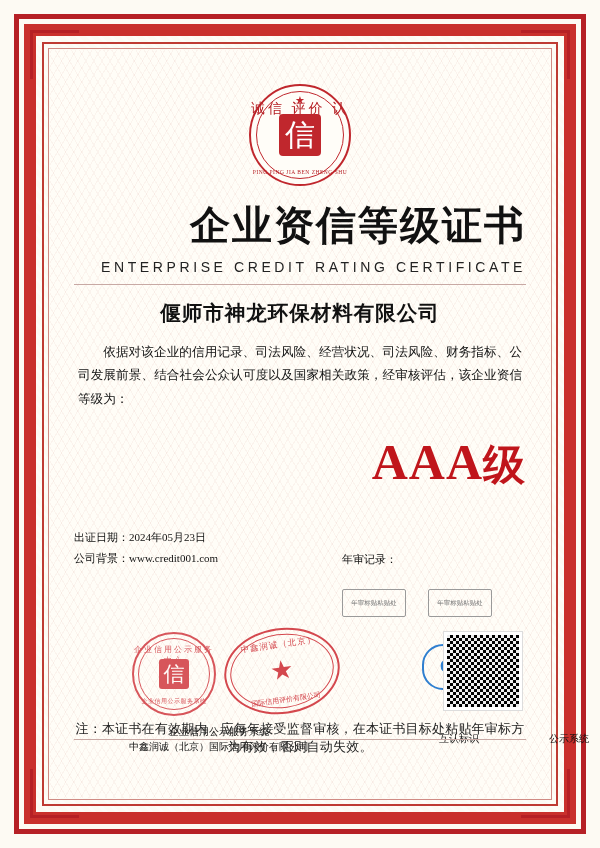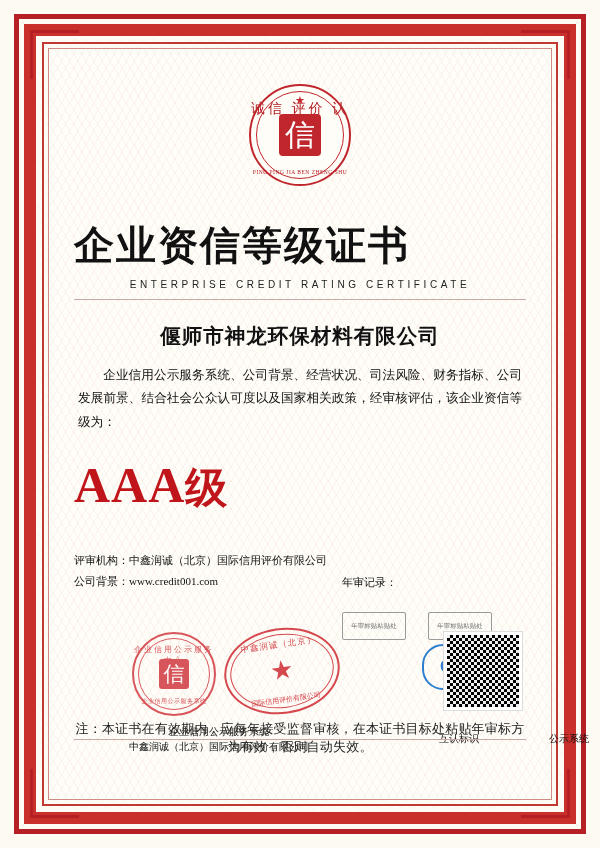"企业资信等级证书" .title-cn { margin-top: 32px -> 12px; text-align: left -> right }
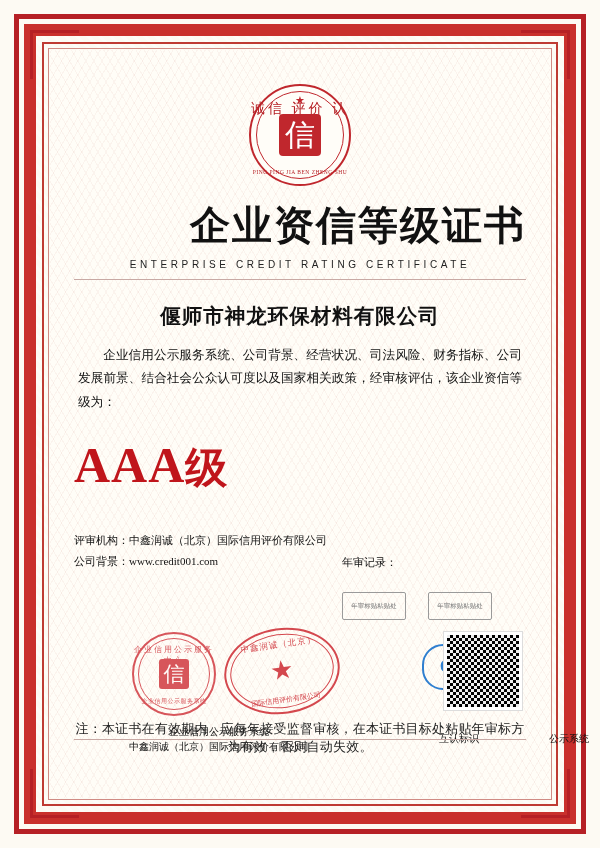"ENTERPRISE CREDIT RATING CERTIFICATE" .title-en { font-size: 10px -> 14px; text-align: center -> right }
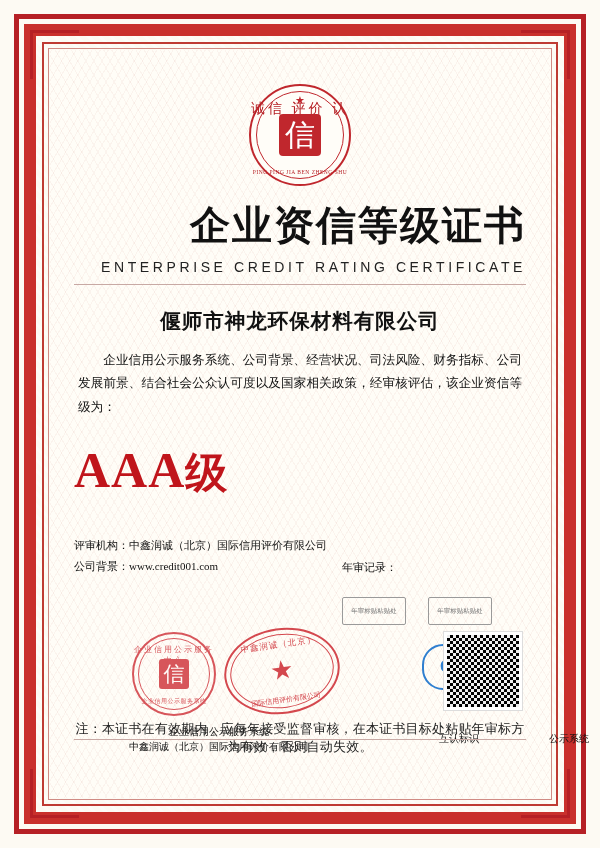"偃师市神龙环保材料有限公司" .company { margin-top: 22px -> 14px }
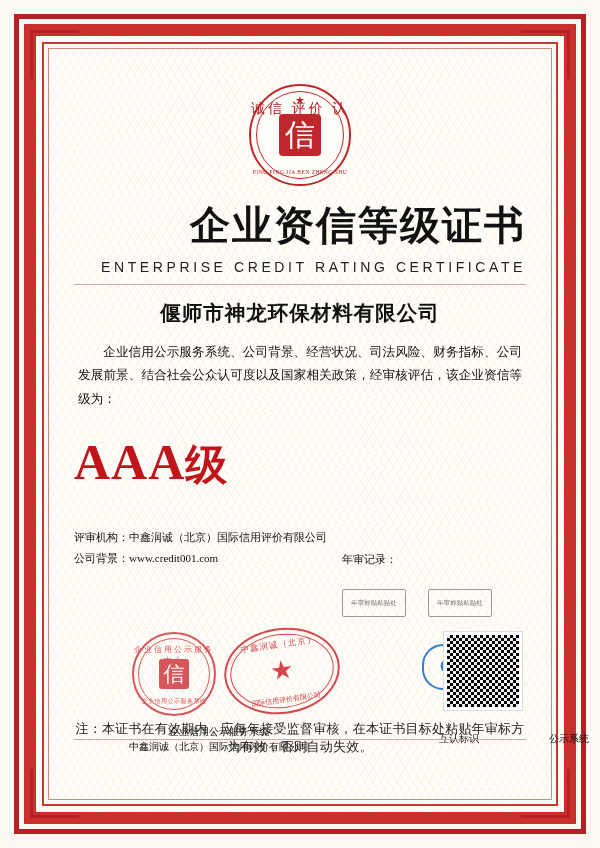"企业信用公示服务系统、公司背景、经营状况、司法风险、财务指标、公司发展前景、结合" div.body-text { text: 企业信用公示服务系统、公司背景 -> 依据对该企业的信用记录、司法风险 }
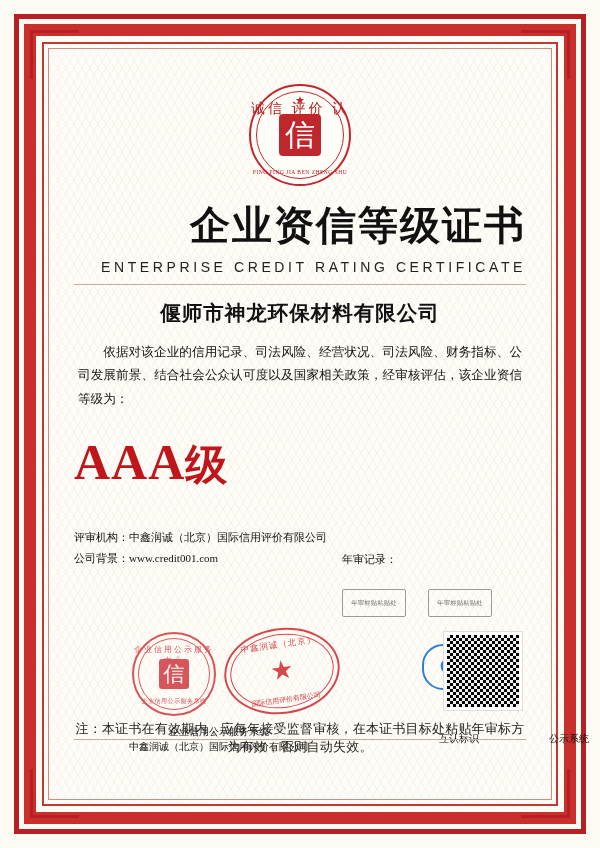"AAA级" .grade { text-align: left -> right }
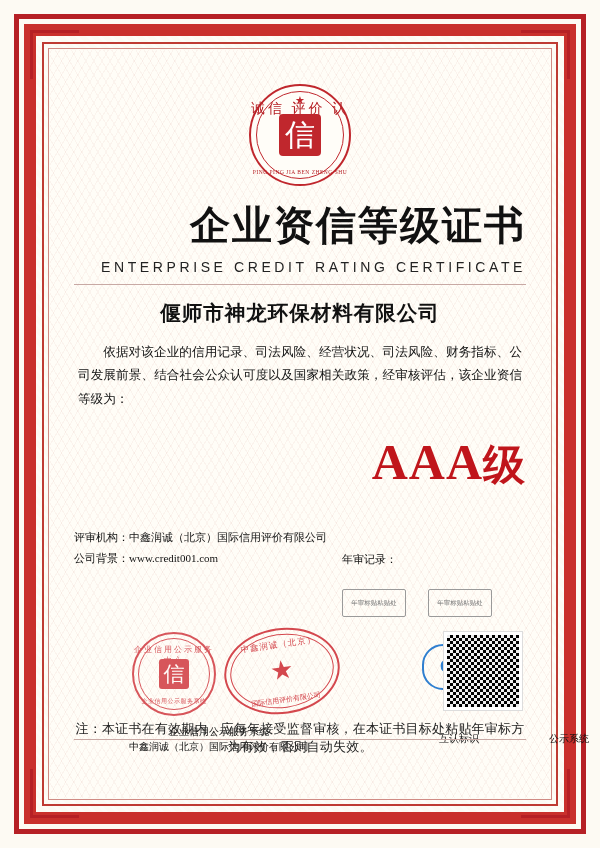"出证日期：2024年05月23日" div.row { html: none -> <div> <span>出证日期：</span><span>2024年05月23日</span> </div> }
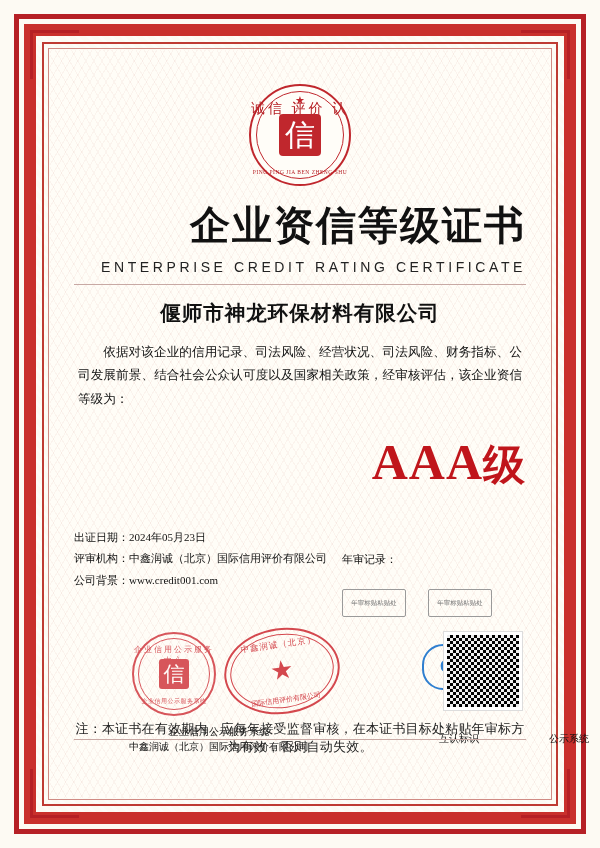"评审机构：中鑫润诚（北京）国际信用评价有限公司" div.row { html: <div> <span>评审机构：</span><span>中鑫润诚（北京）国际信用评价有限公司</span> </div> -> none }
